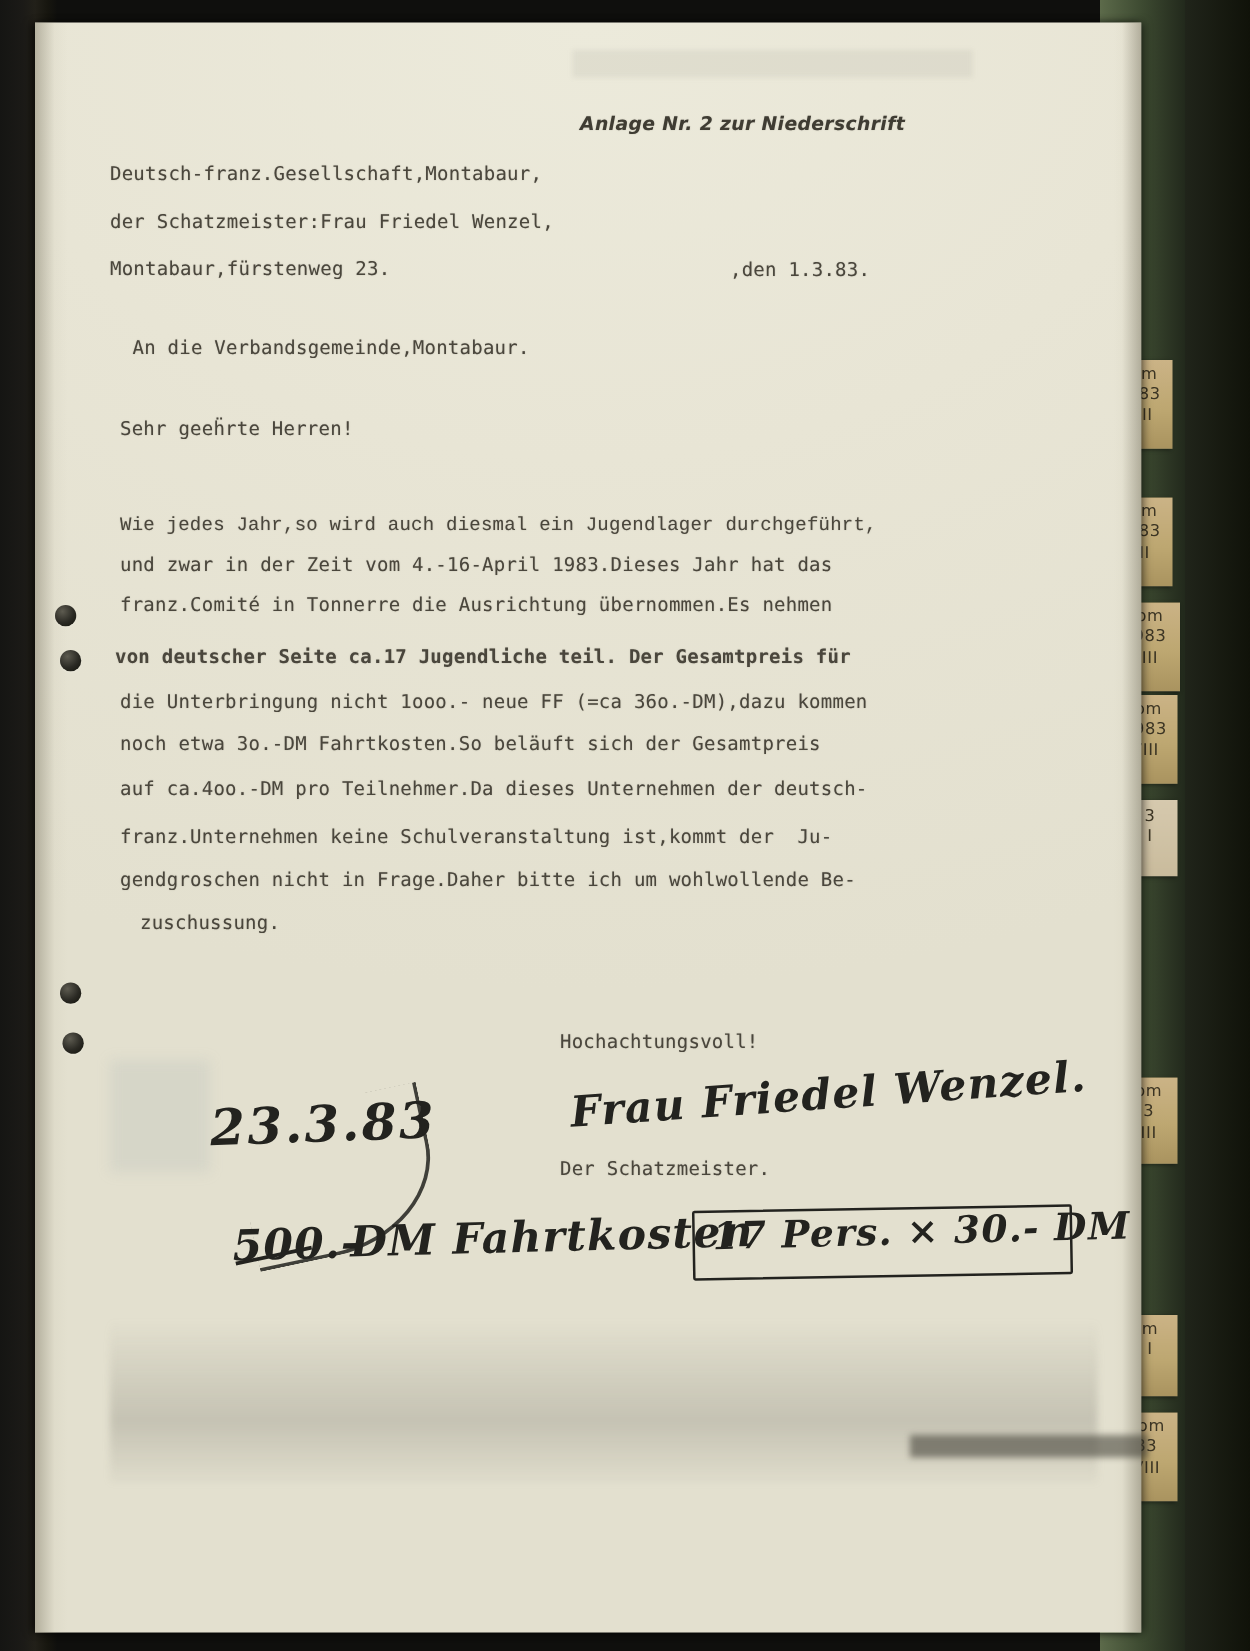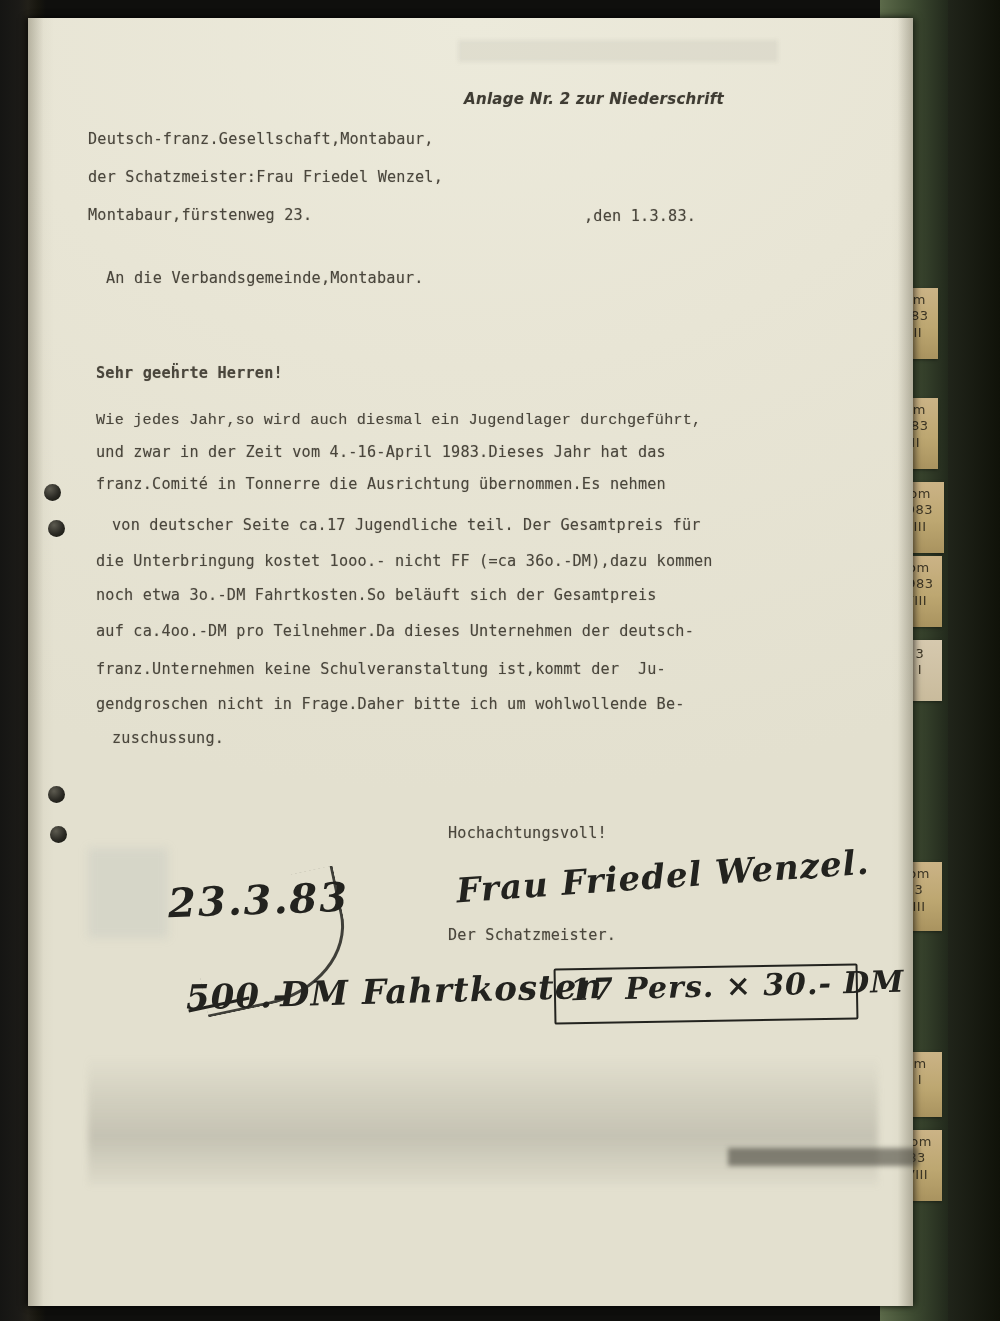"Sehr geeḧrte Herren!" div.typed { font-weight: bold -> none; top: 346px -> 316px }
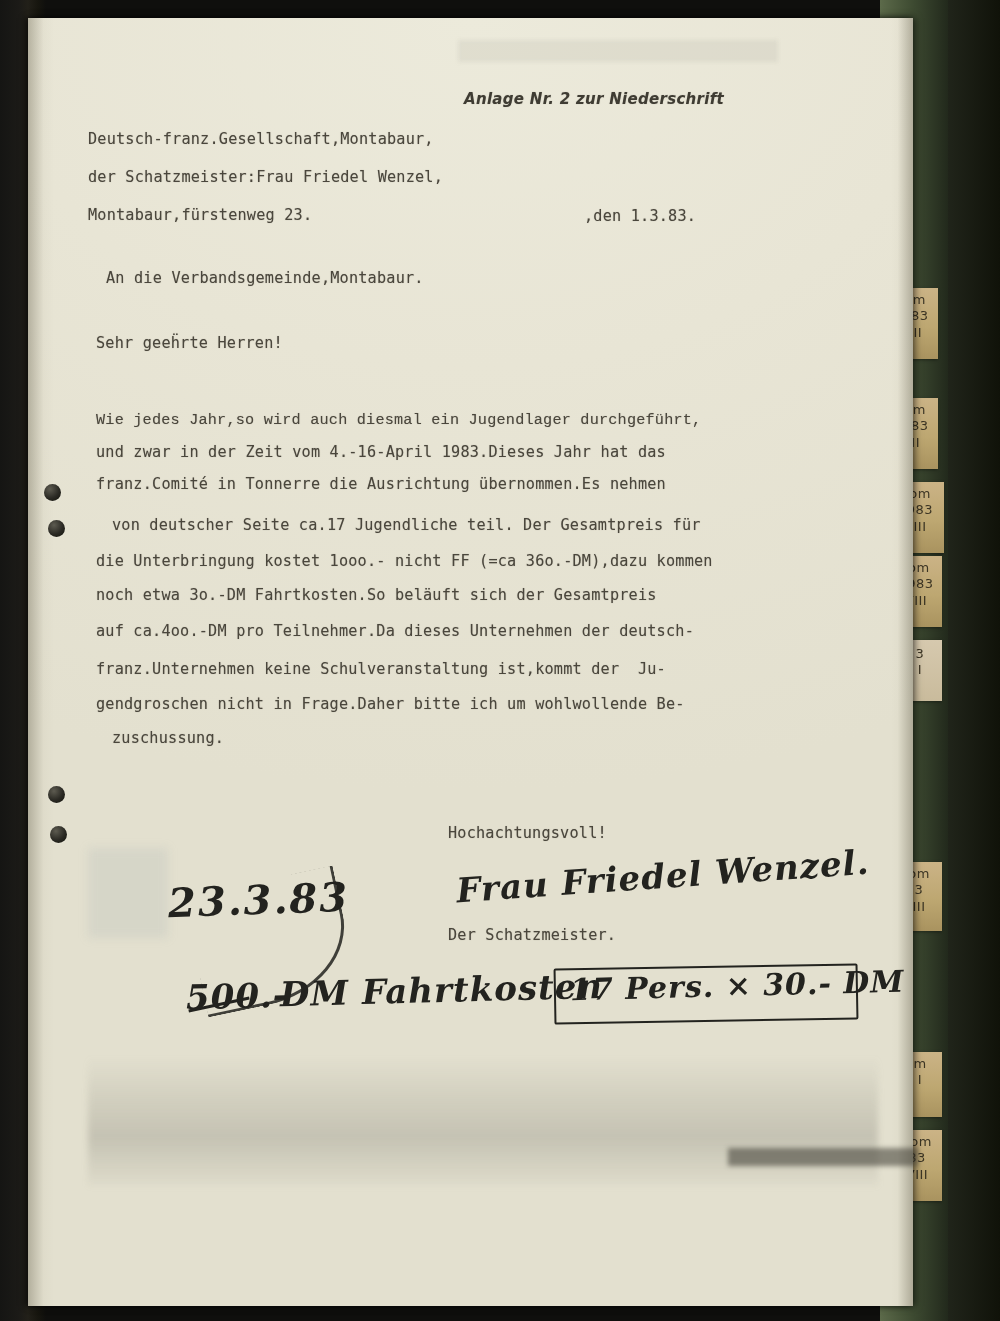"von deutscher Seite ca.17 Jugendliche" div.typed { font-weight: none -> bold; left: 84px -> 64px }
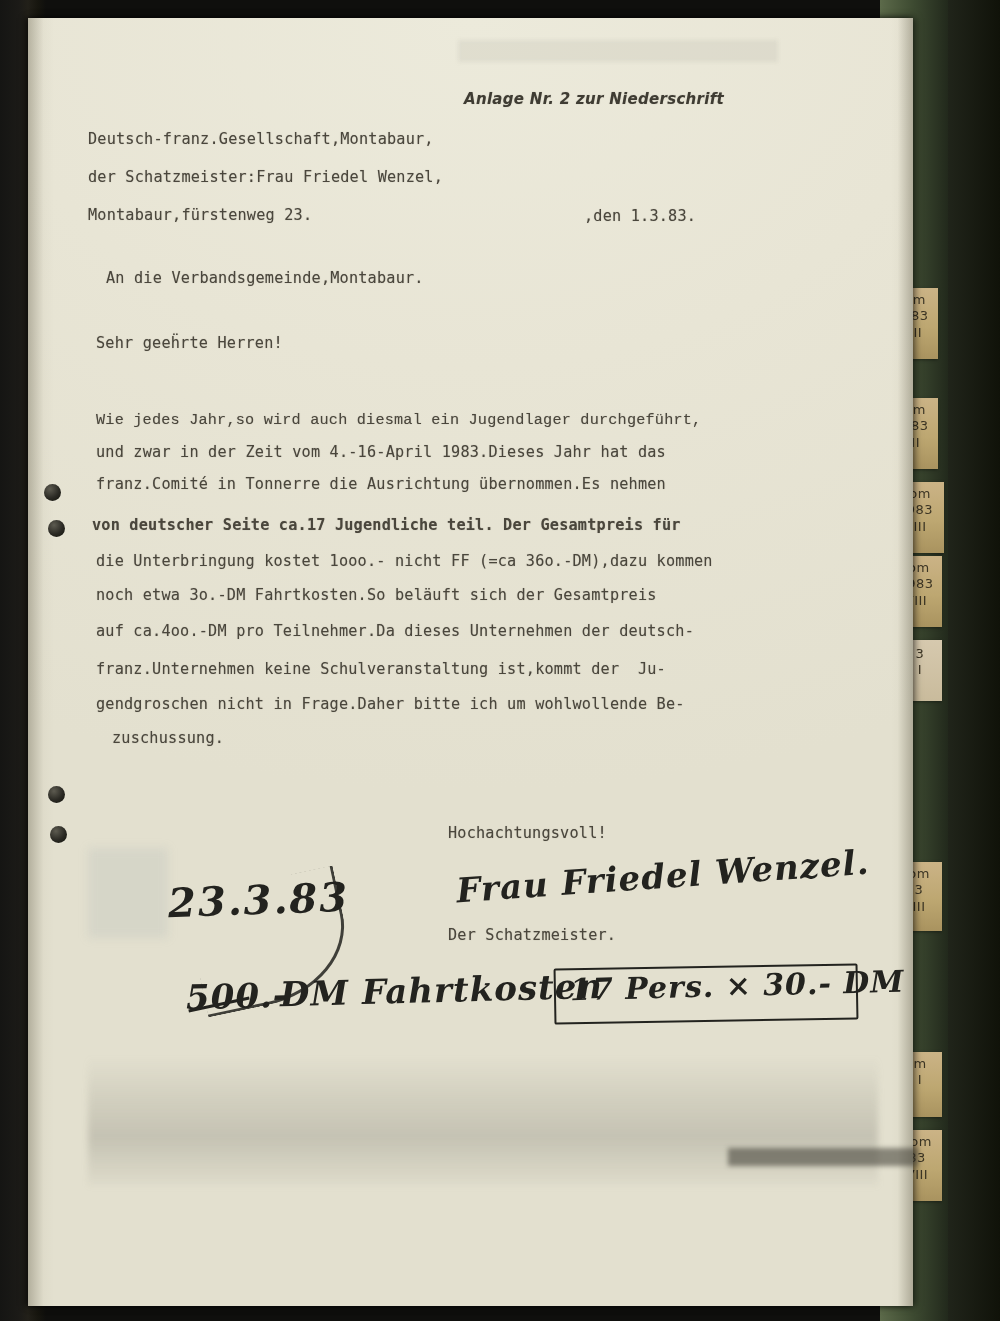"die Unterbringung kostet 1ooo.- nicht" div.typed { text: kostet 1ooo.- nicht -> nicht 1ooo.- neue }
